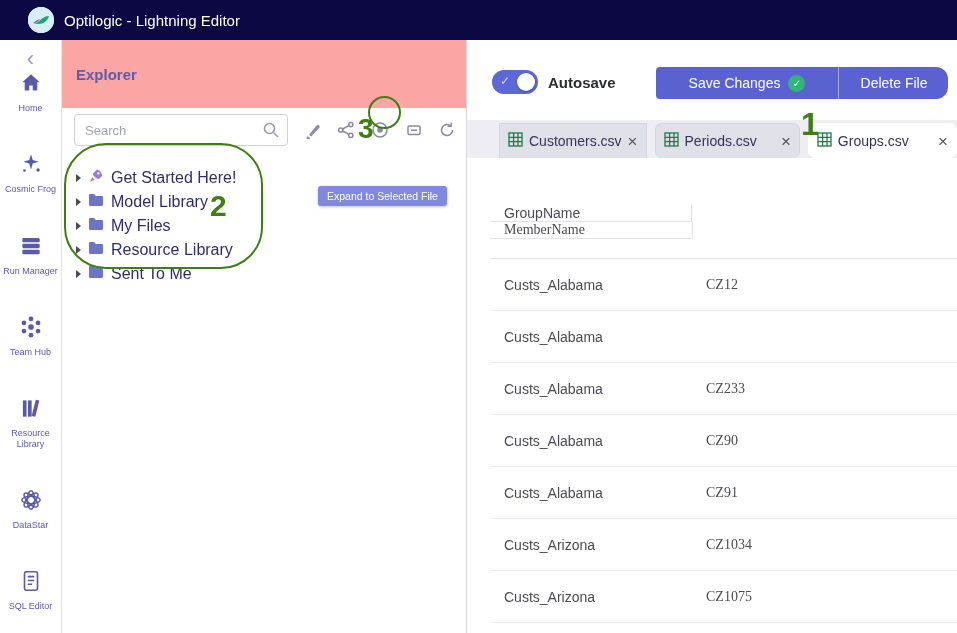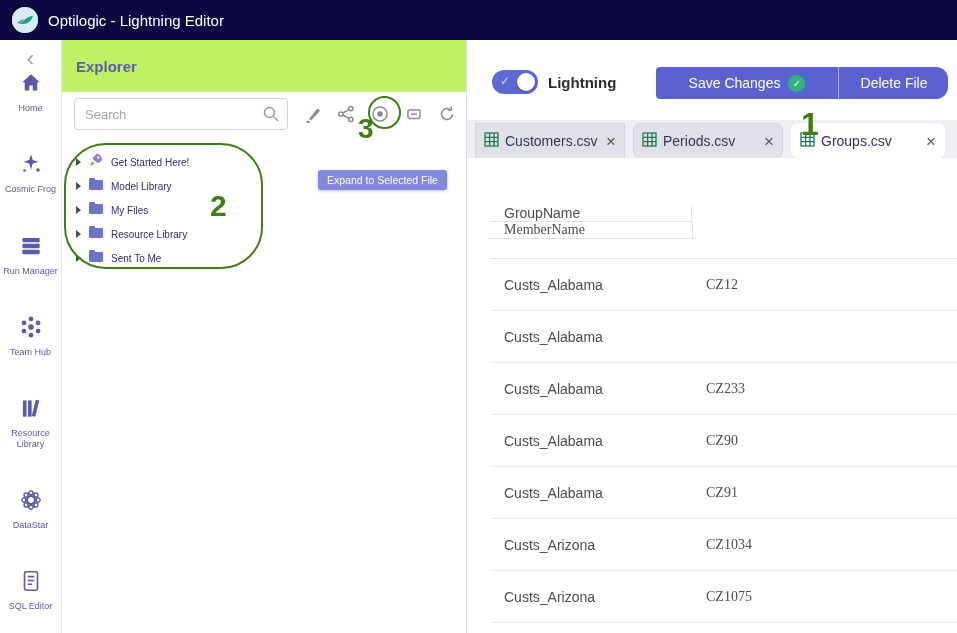"Optilogic - Lightning Editor" .titlebar { padding-left: 12px -> 28px }
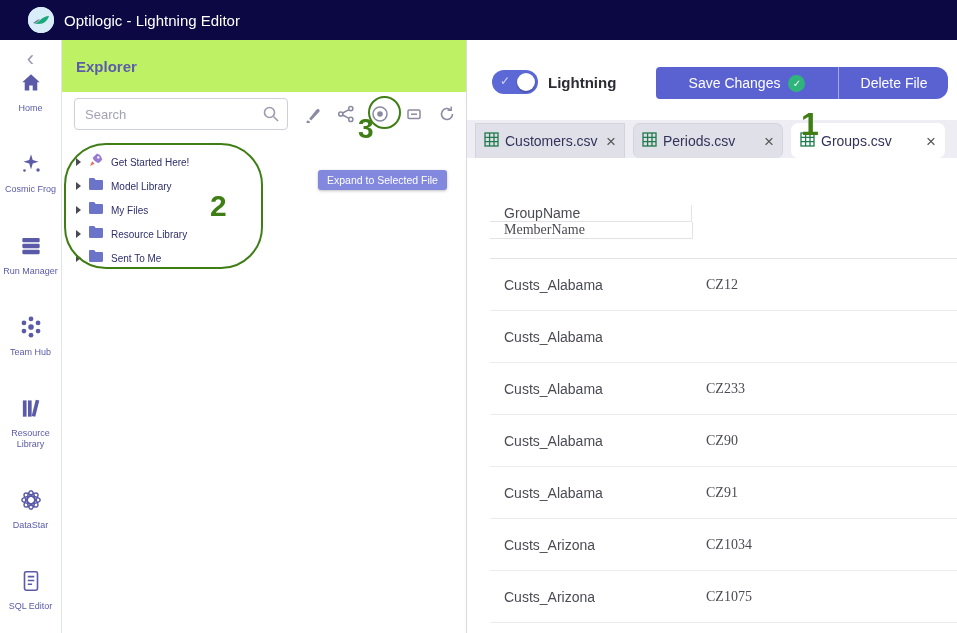"Explorer" .exp-header { background: #bef264 -> #fca5a5; height: 52px -> 68px }
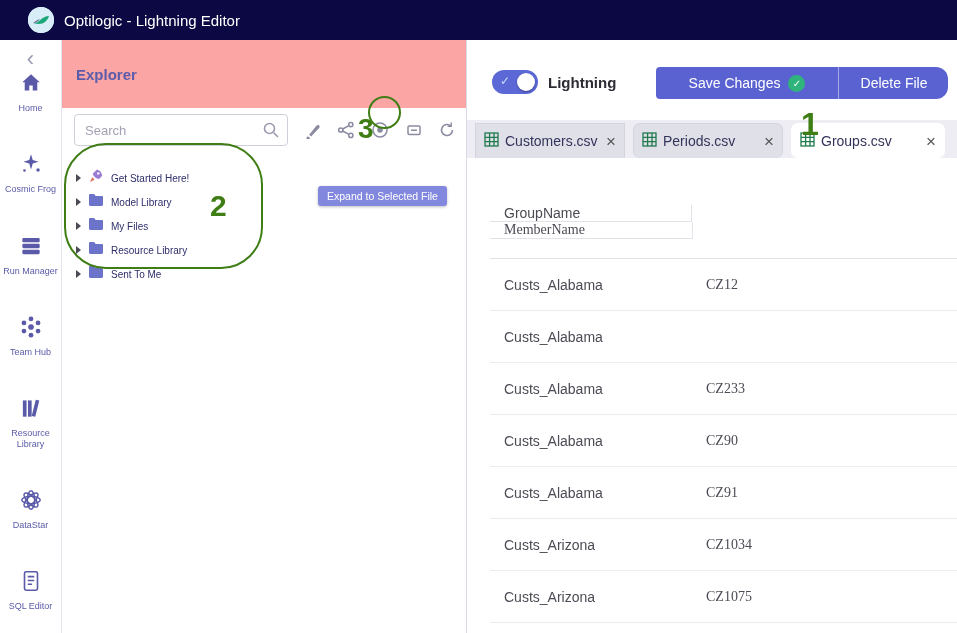"Lightning" span.autosave-label { text: Lightning -> Autosave }
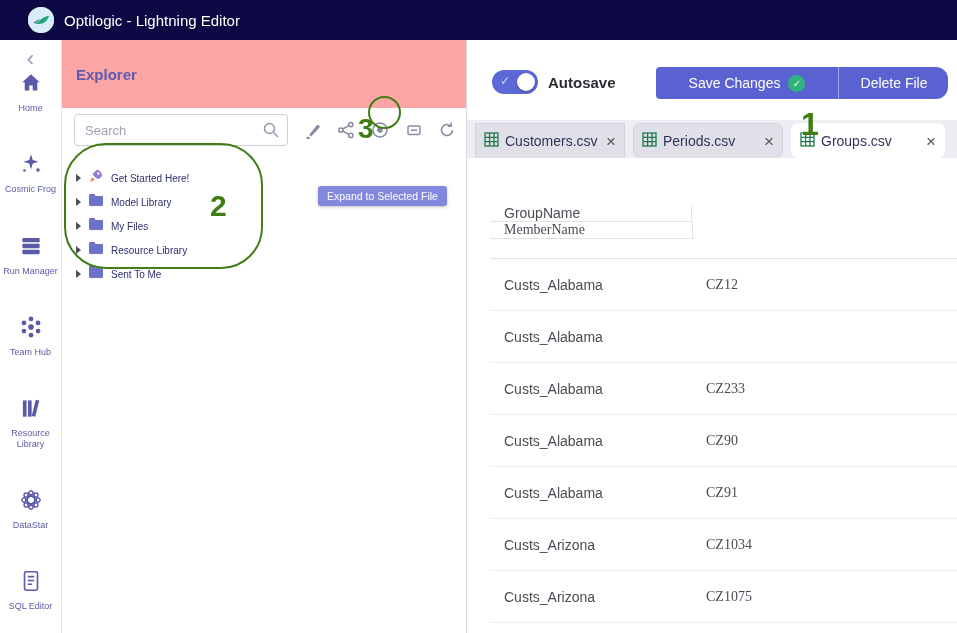"Customers.csv" .tabstrip { padding-left: 8px -> 32px }
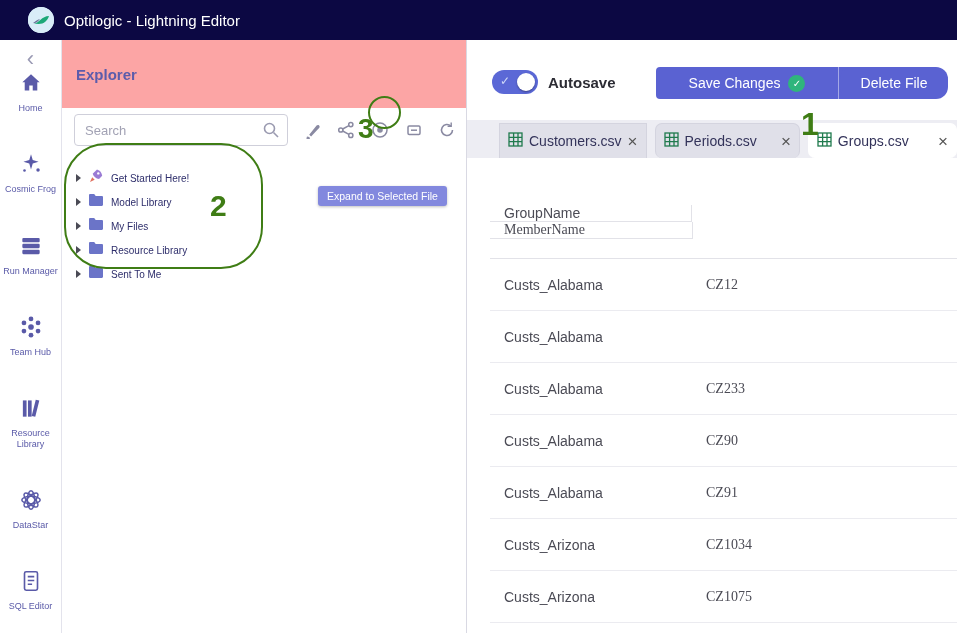"Get Started Here!" .tree-label { font-size: 10px -> 16px }
